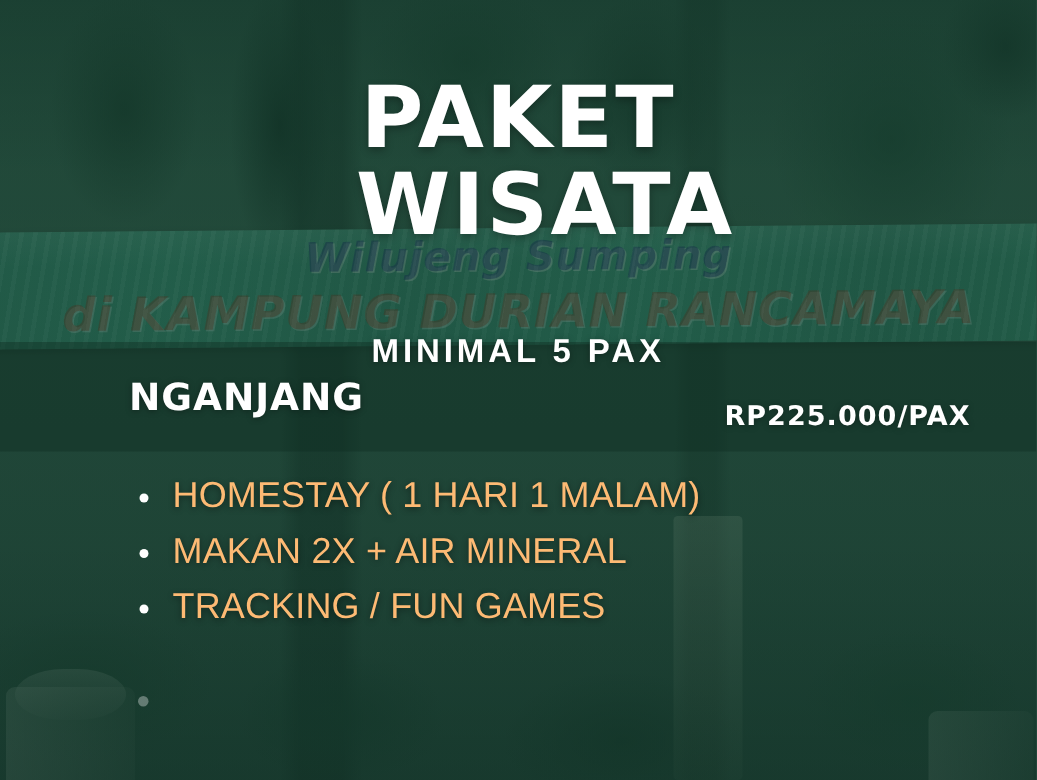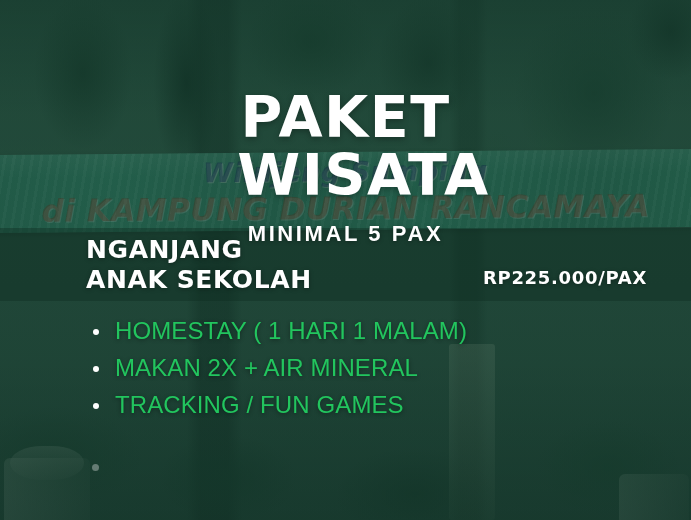"PAKET" .title { margin-top: 38px -> none }
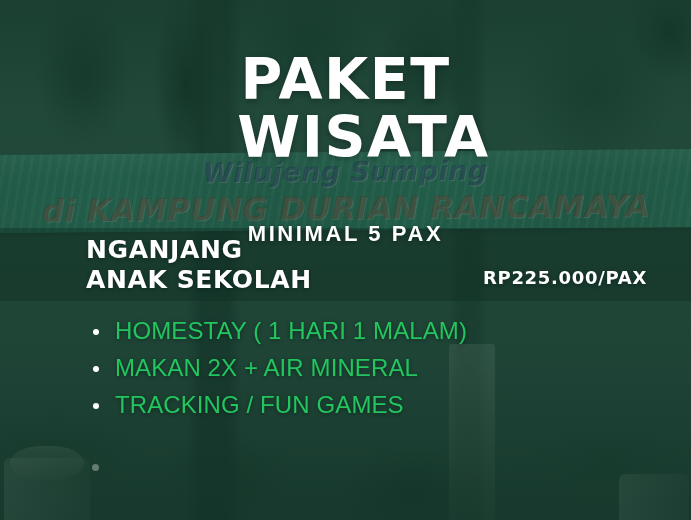"ANAK SEKOLAH" span { html: <span>ANAK SEKOLAH</span> -> none }
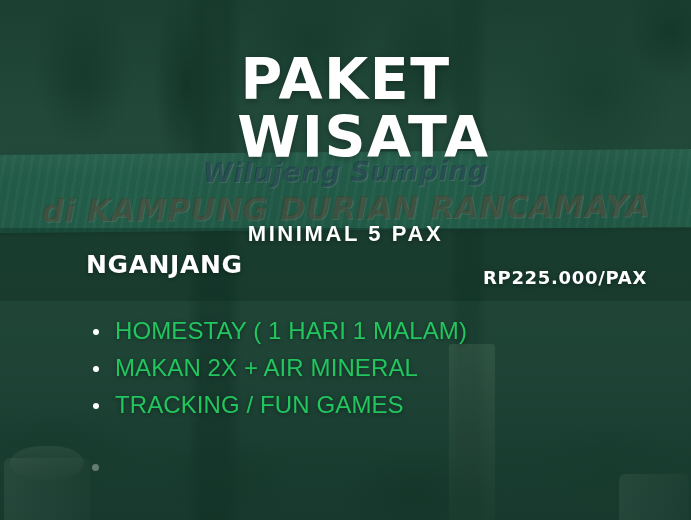"HOMESTAY ( 1 HARI 1" .features li { color: #22c55e -> #fdba74 }
